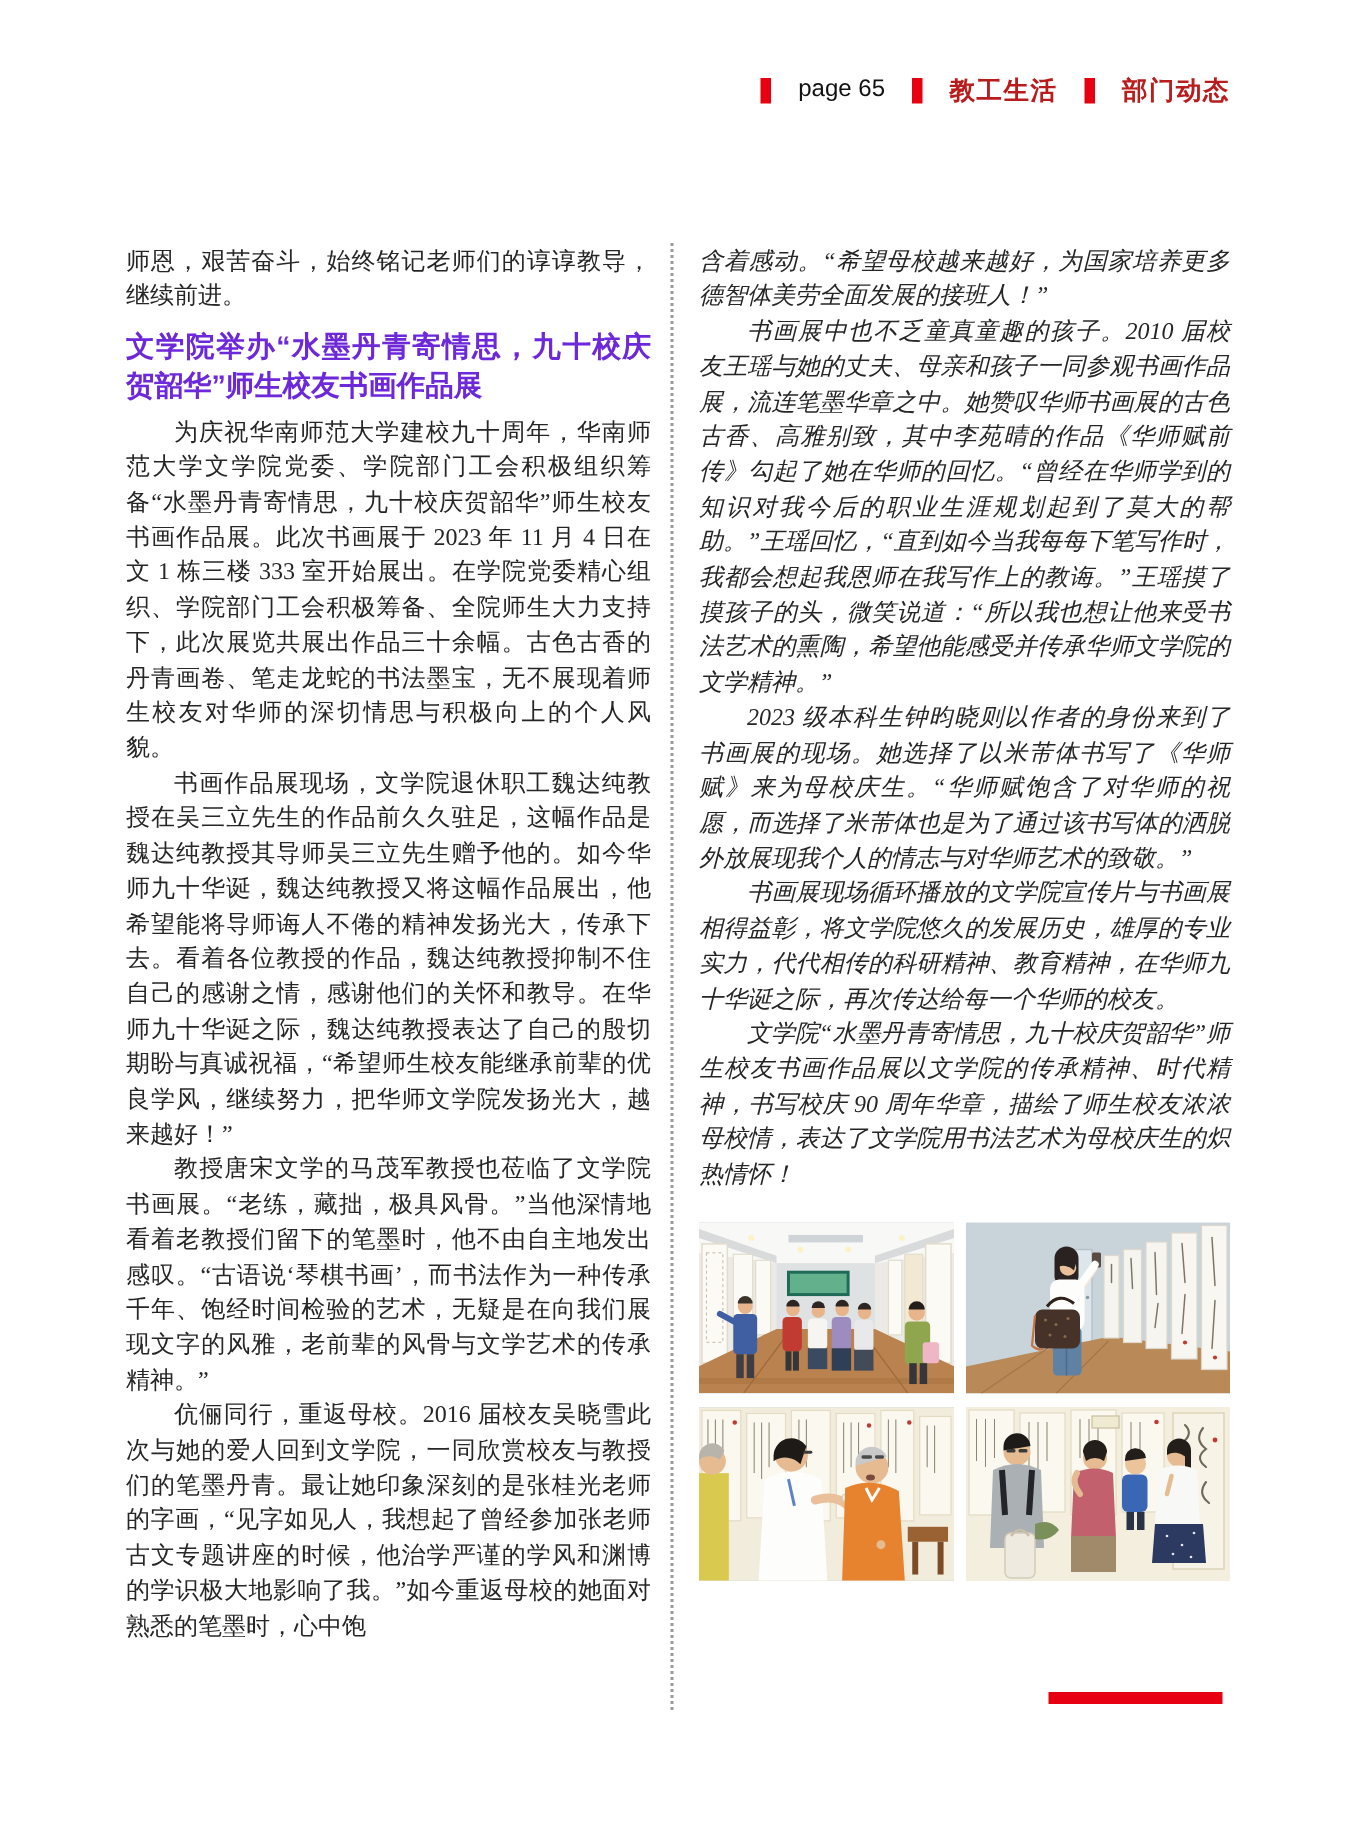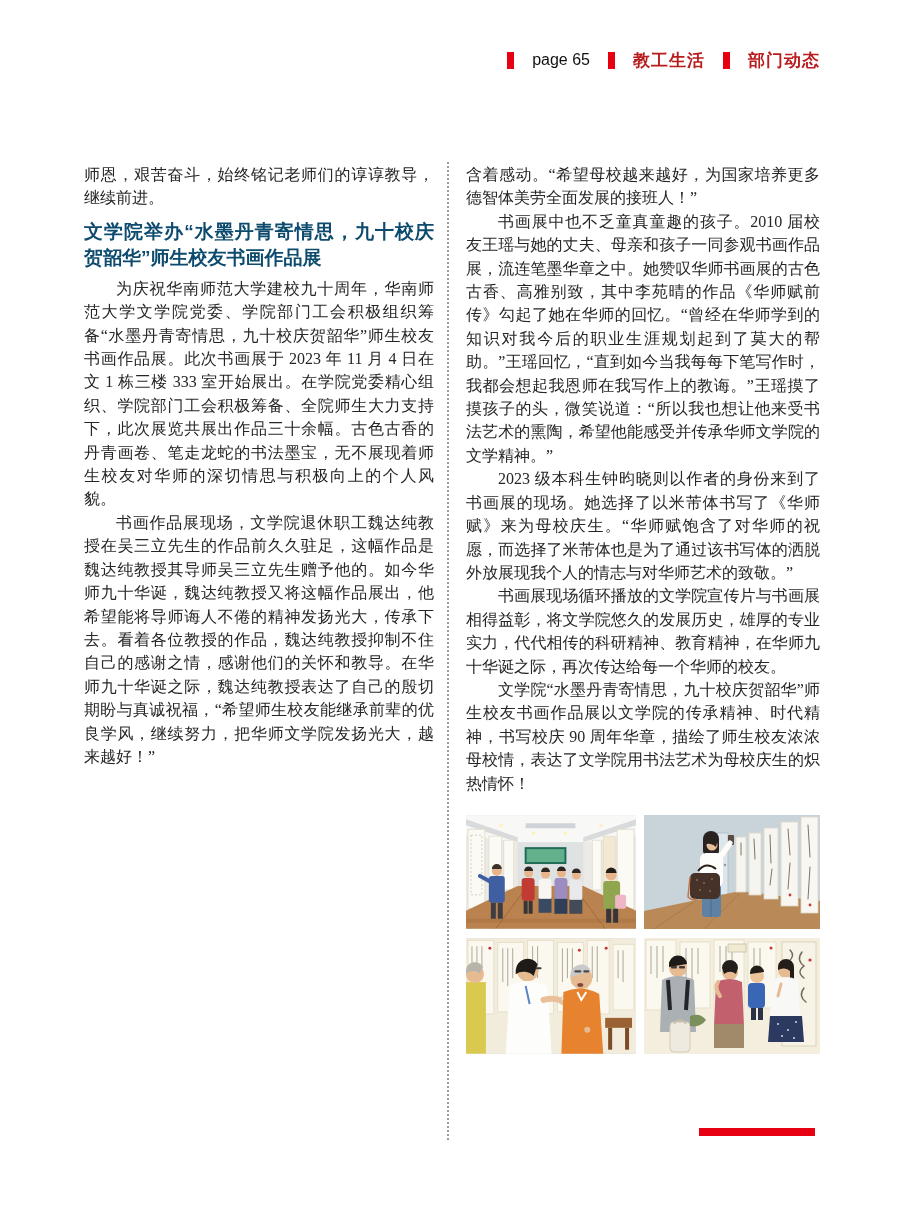"含着感动。“希望母校越来越好，为国家培养更多德智体美劳全面发展的接班人！”" .col-right { font-style: none -> italic }
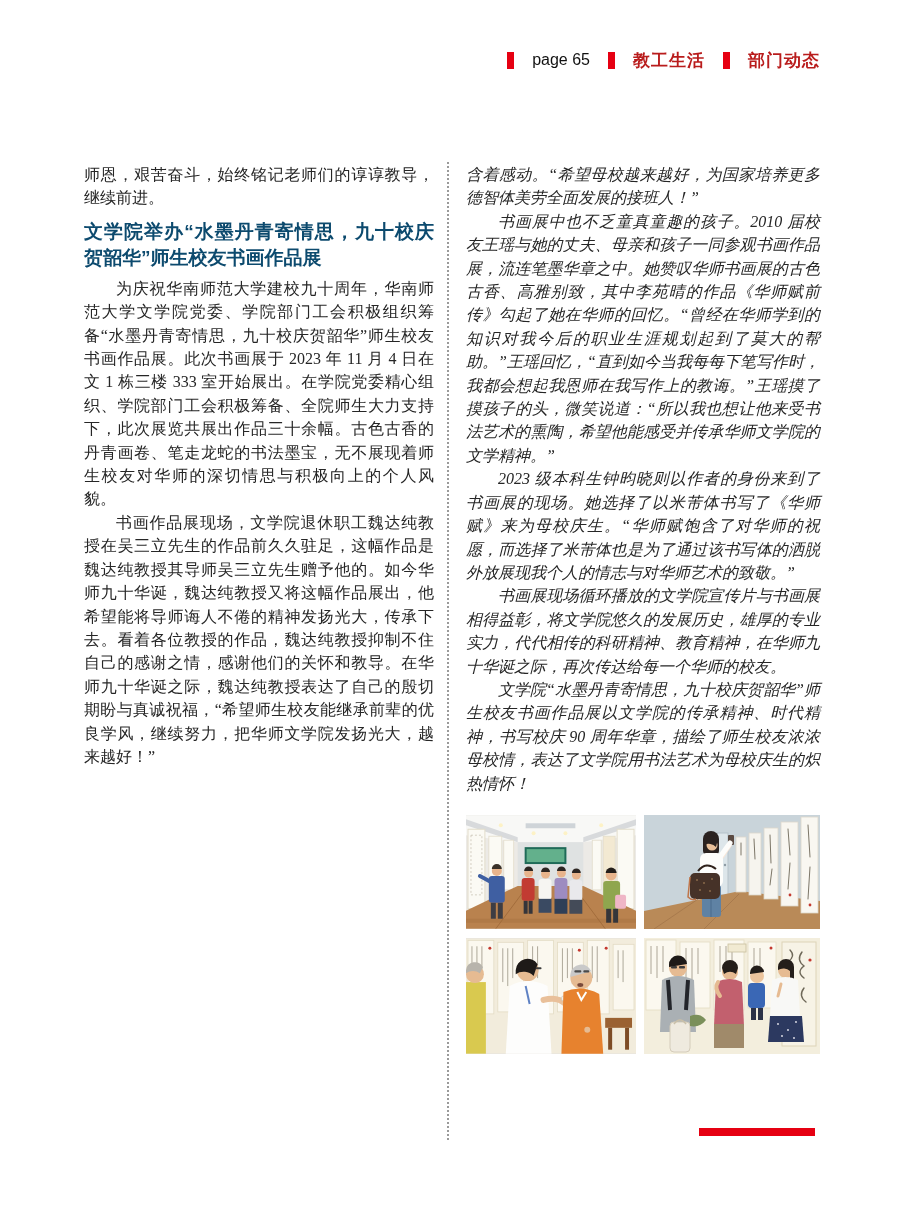"文学院举办“水墨丹青寄情思，九十校庆贺韶华”师生校友书画作品展" h2.article-title { color: #0c4a6e -> #6d28d9 }
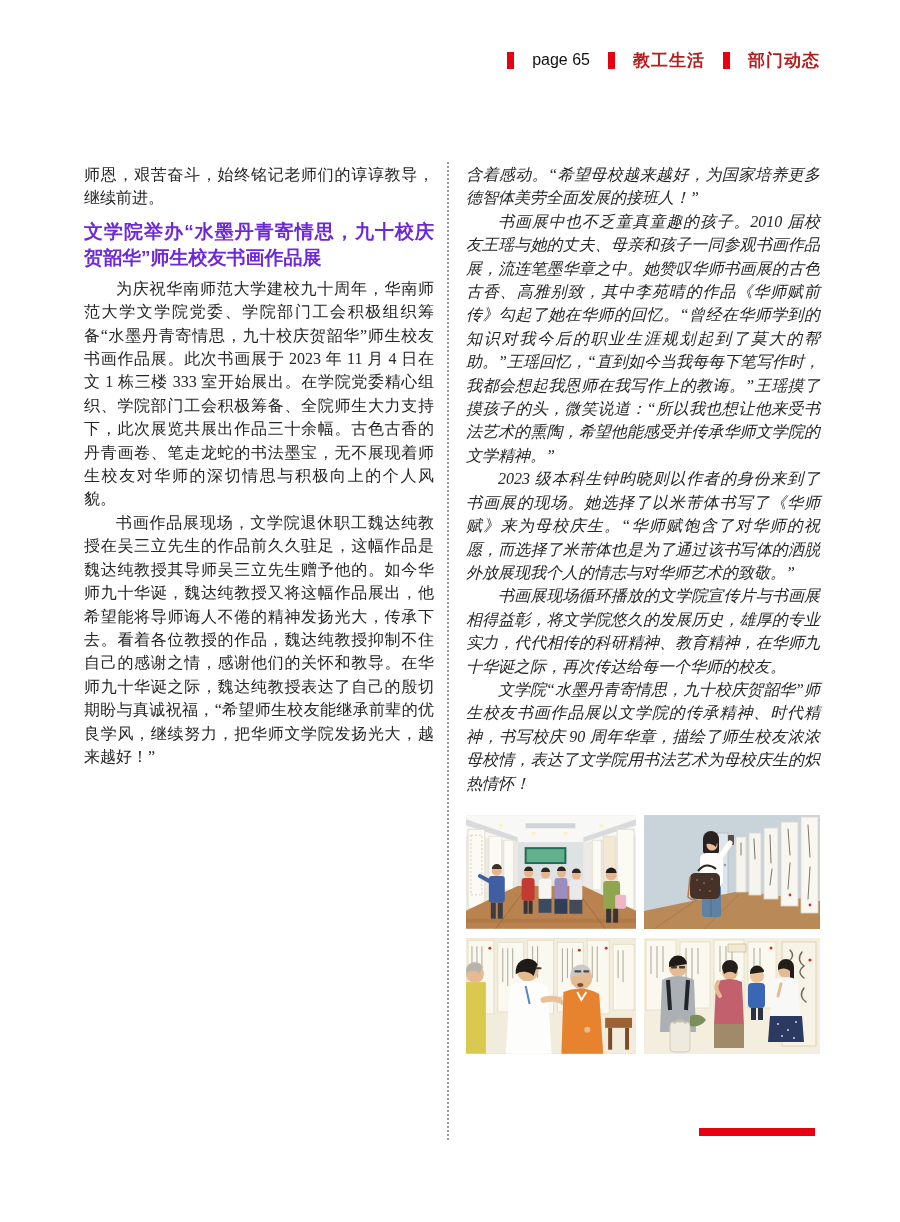"教授唐宋文学的马茂军教授也莅临了文学院书画展。“老练，藏拙，极具风骨。”当他深情" p.para { html: none -> <p>教授唐宋文学的马茂军教授也莅临了文学院书画展。“老练，藏拙，极具风骨。”当他深情地看着老教授们留下的笔墨时，他不由自主地发出感叹。“古语说‘琴棋书画’，而书法作为一种传承千年、饱经时间检验的艺术，无疑是在向我们展现文字的风雅，老前辈的风骨与文学艺术的传承精神。”</p> }
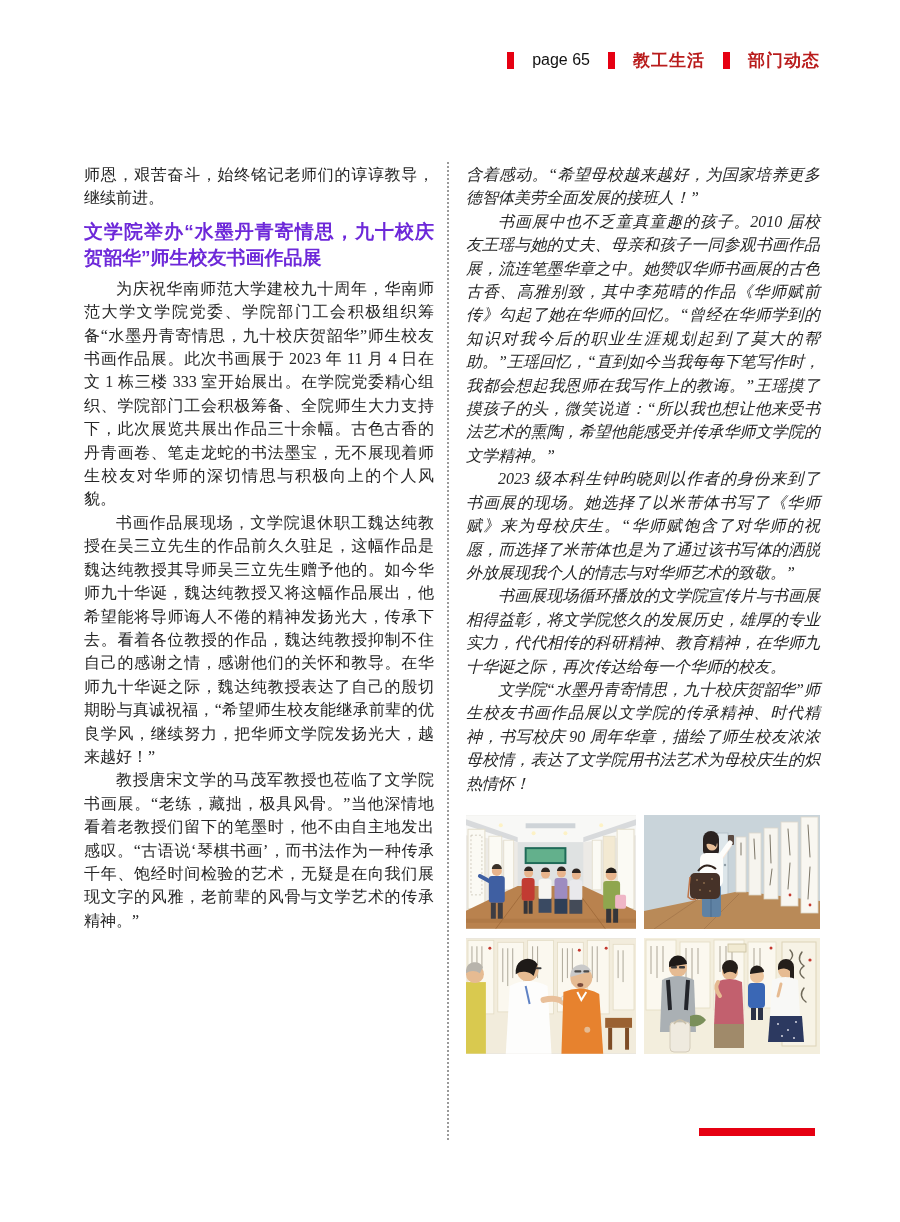"伉俪同行，重返母校。2016" p.para { html: none -> <p>伉俪同行，重返母校。2016 届校友吴晓雪此次与她的爱人回到文学院，一同欣赏校友与教授们的笔墨丹青。最让她印象深刻的是张桂光老师的字画，“见字如见人，我想起了曾经参加张老师古文专题讲座的时候，他治学严谨的学风和渊博的学识极大地影响了我。”如今重返母校的她面对熟悉的笔墨时，心中饱</p> }
